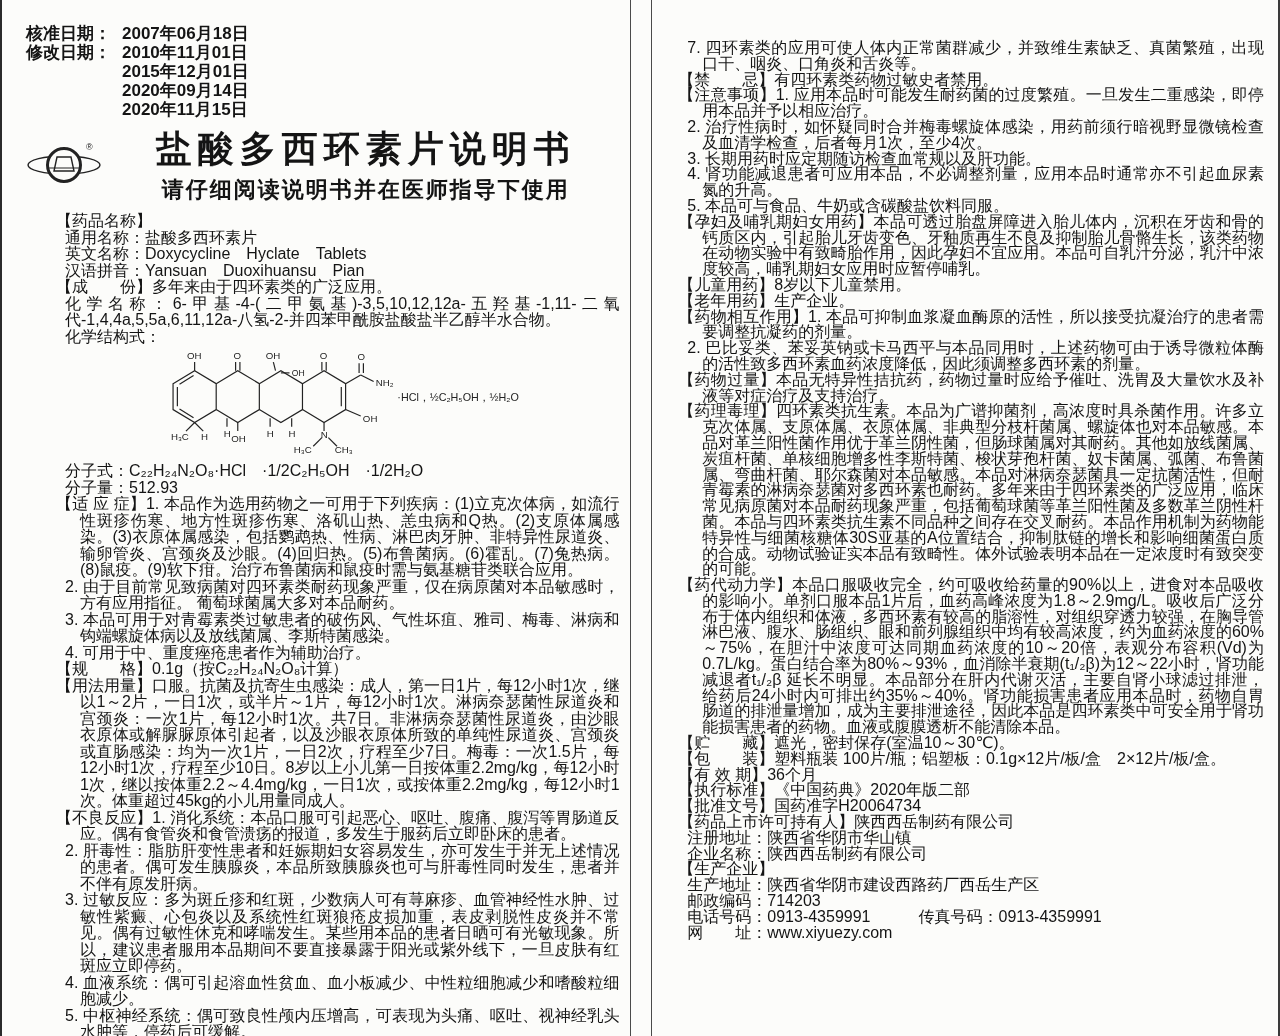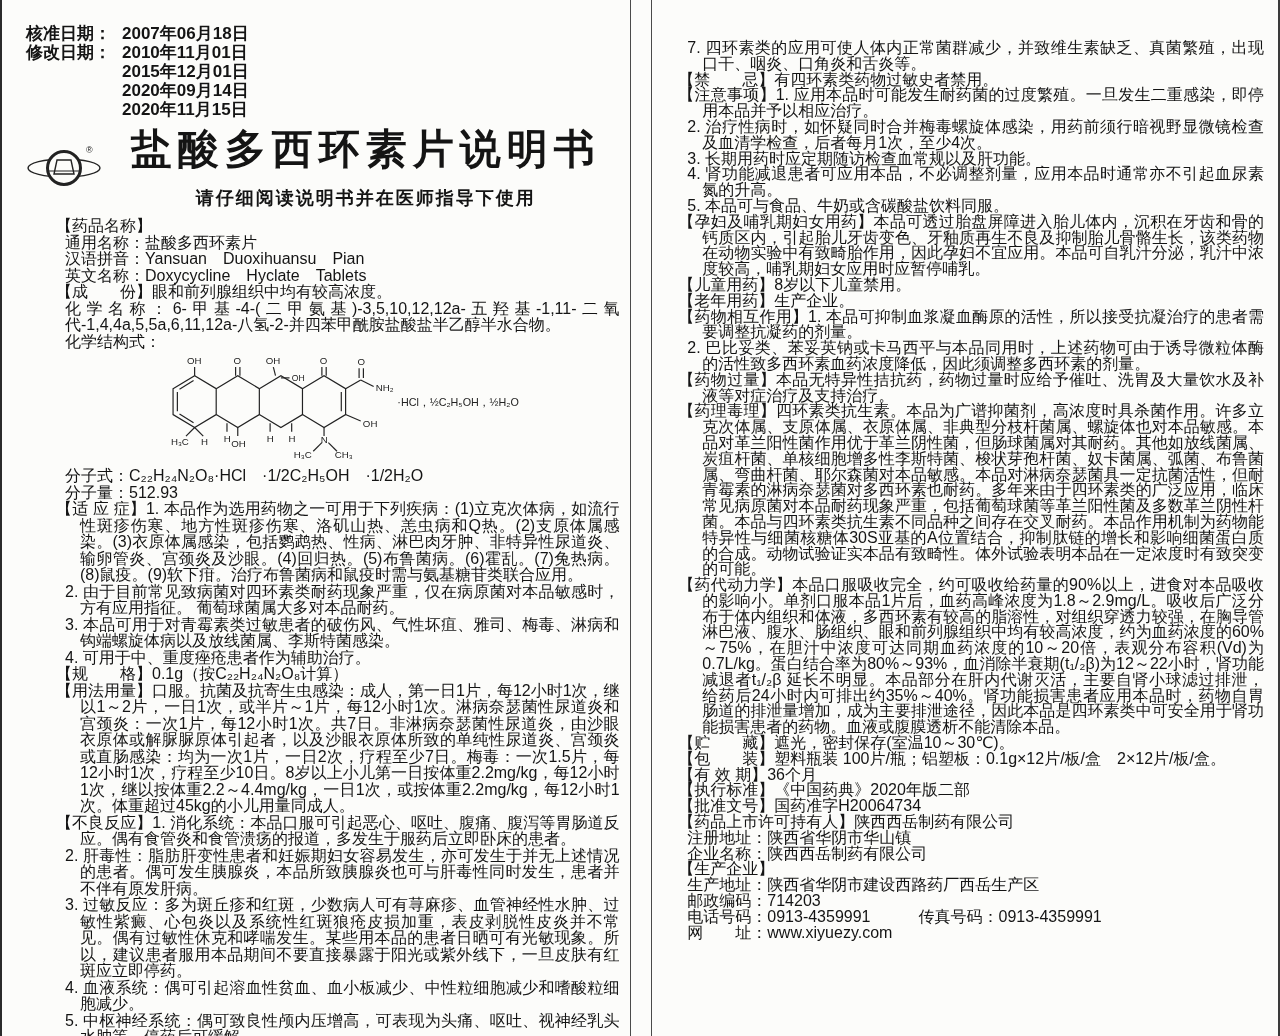"盐酸多西环素片说明书" h1.title { font-size: 41px -> 36px }
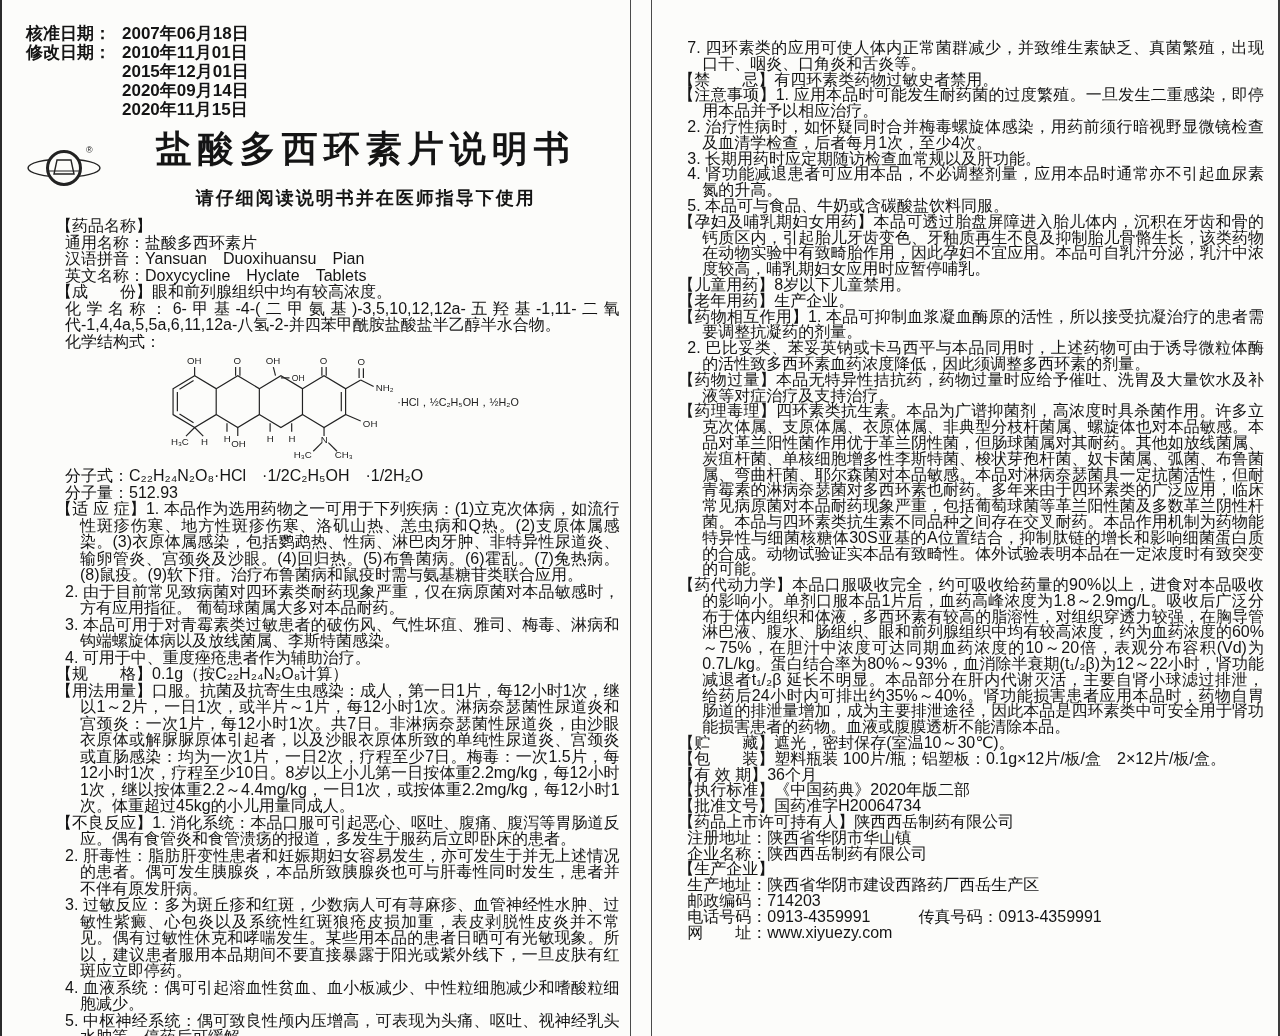"请仔细阅读说明书并在医师指导下使用" .subtitle { font-size: 18px -> 22px; margin-top: 15px -> 4px }
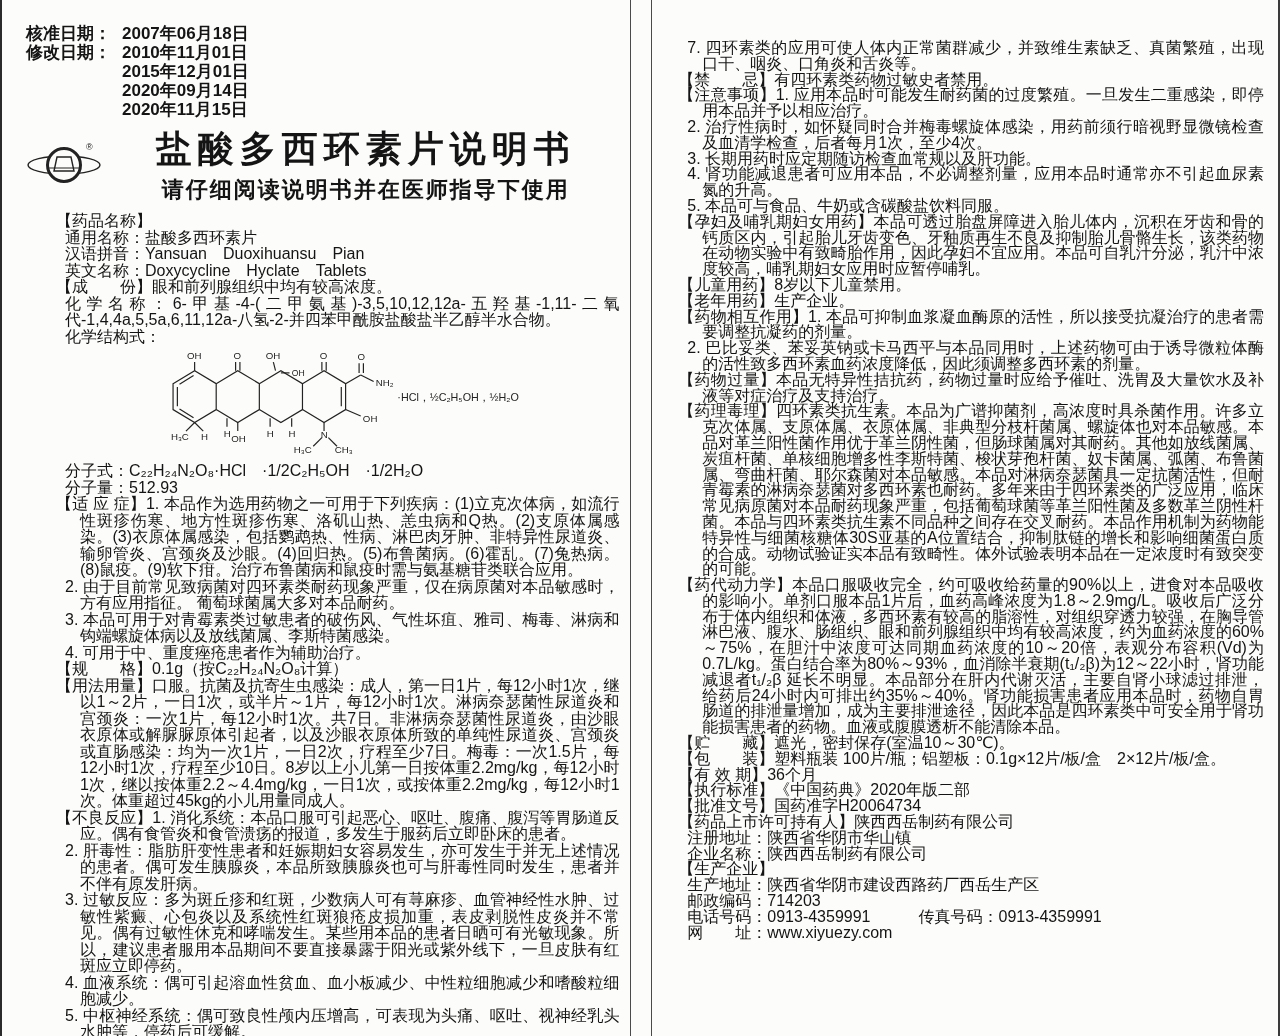"汉语拼音：Yansuan Duoxihuansu Pian" div.blk { order: before "英文名称：Doxycycline Hyclate Tablets" -> after "英文名称：Doxycycline Hyclate Tablets" }
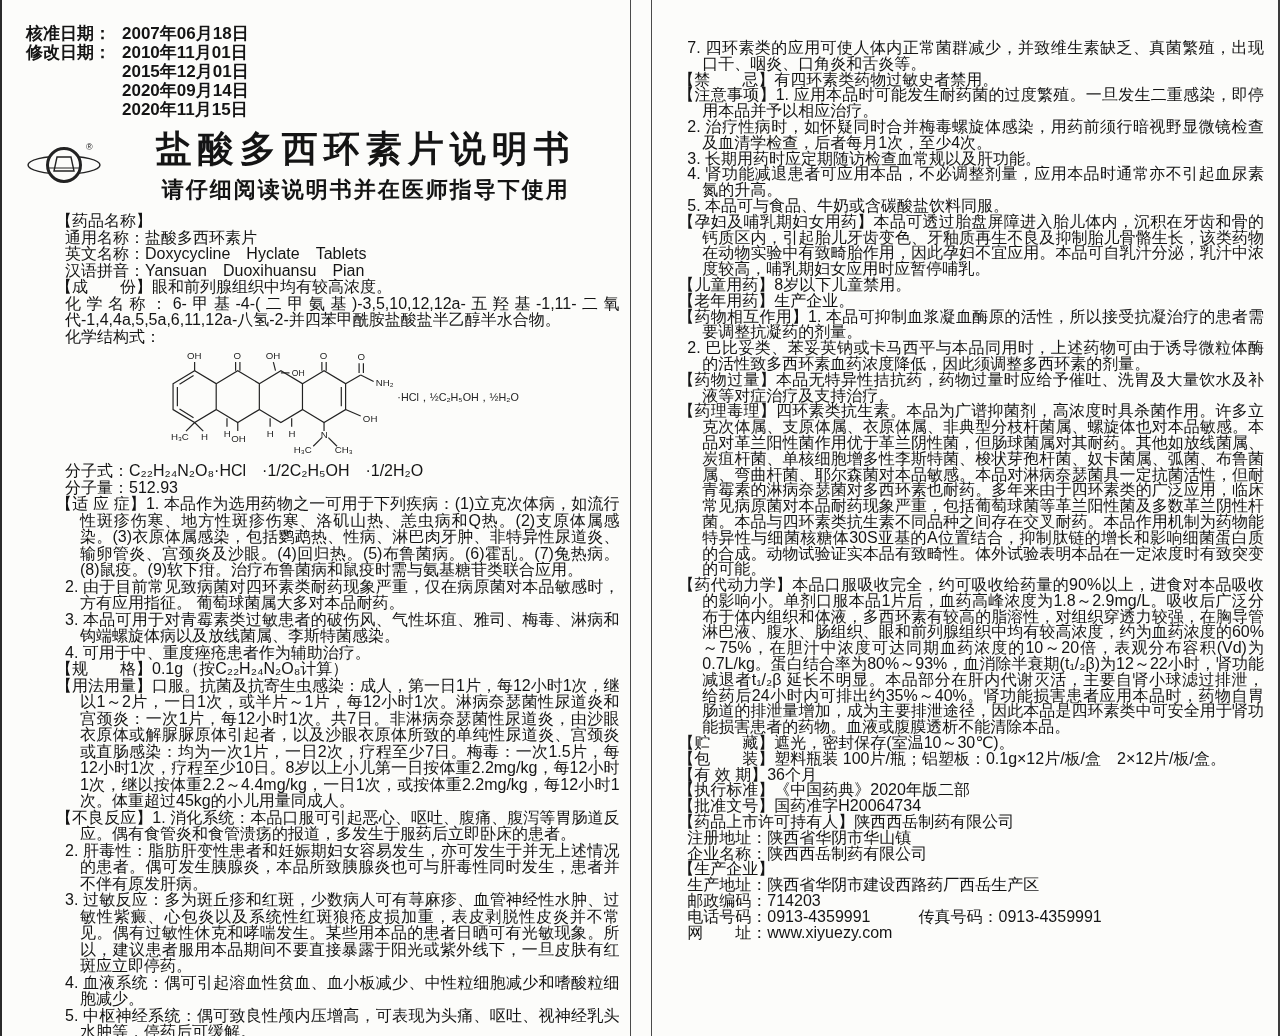"【成 份】眼和前列腺组织中均有较高浓度。" div.blk { text: 眼和前列腺组织中均有较高浓度 -> 多年来由于四环素类的广泛应用 }
